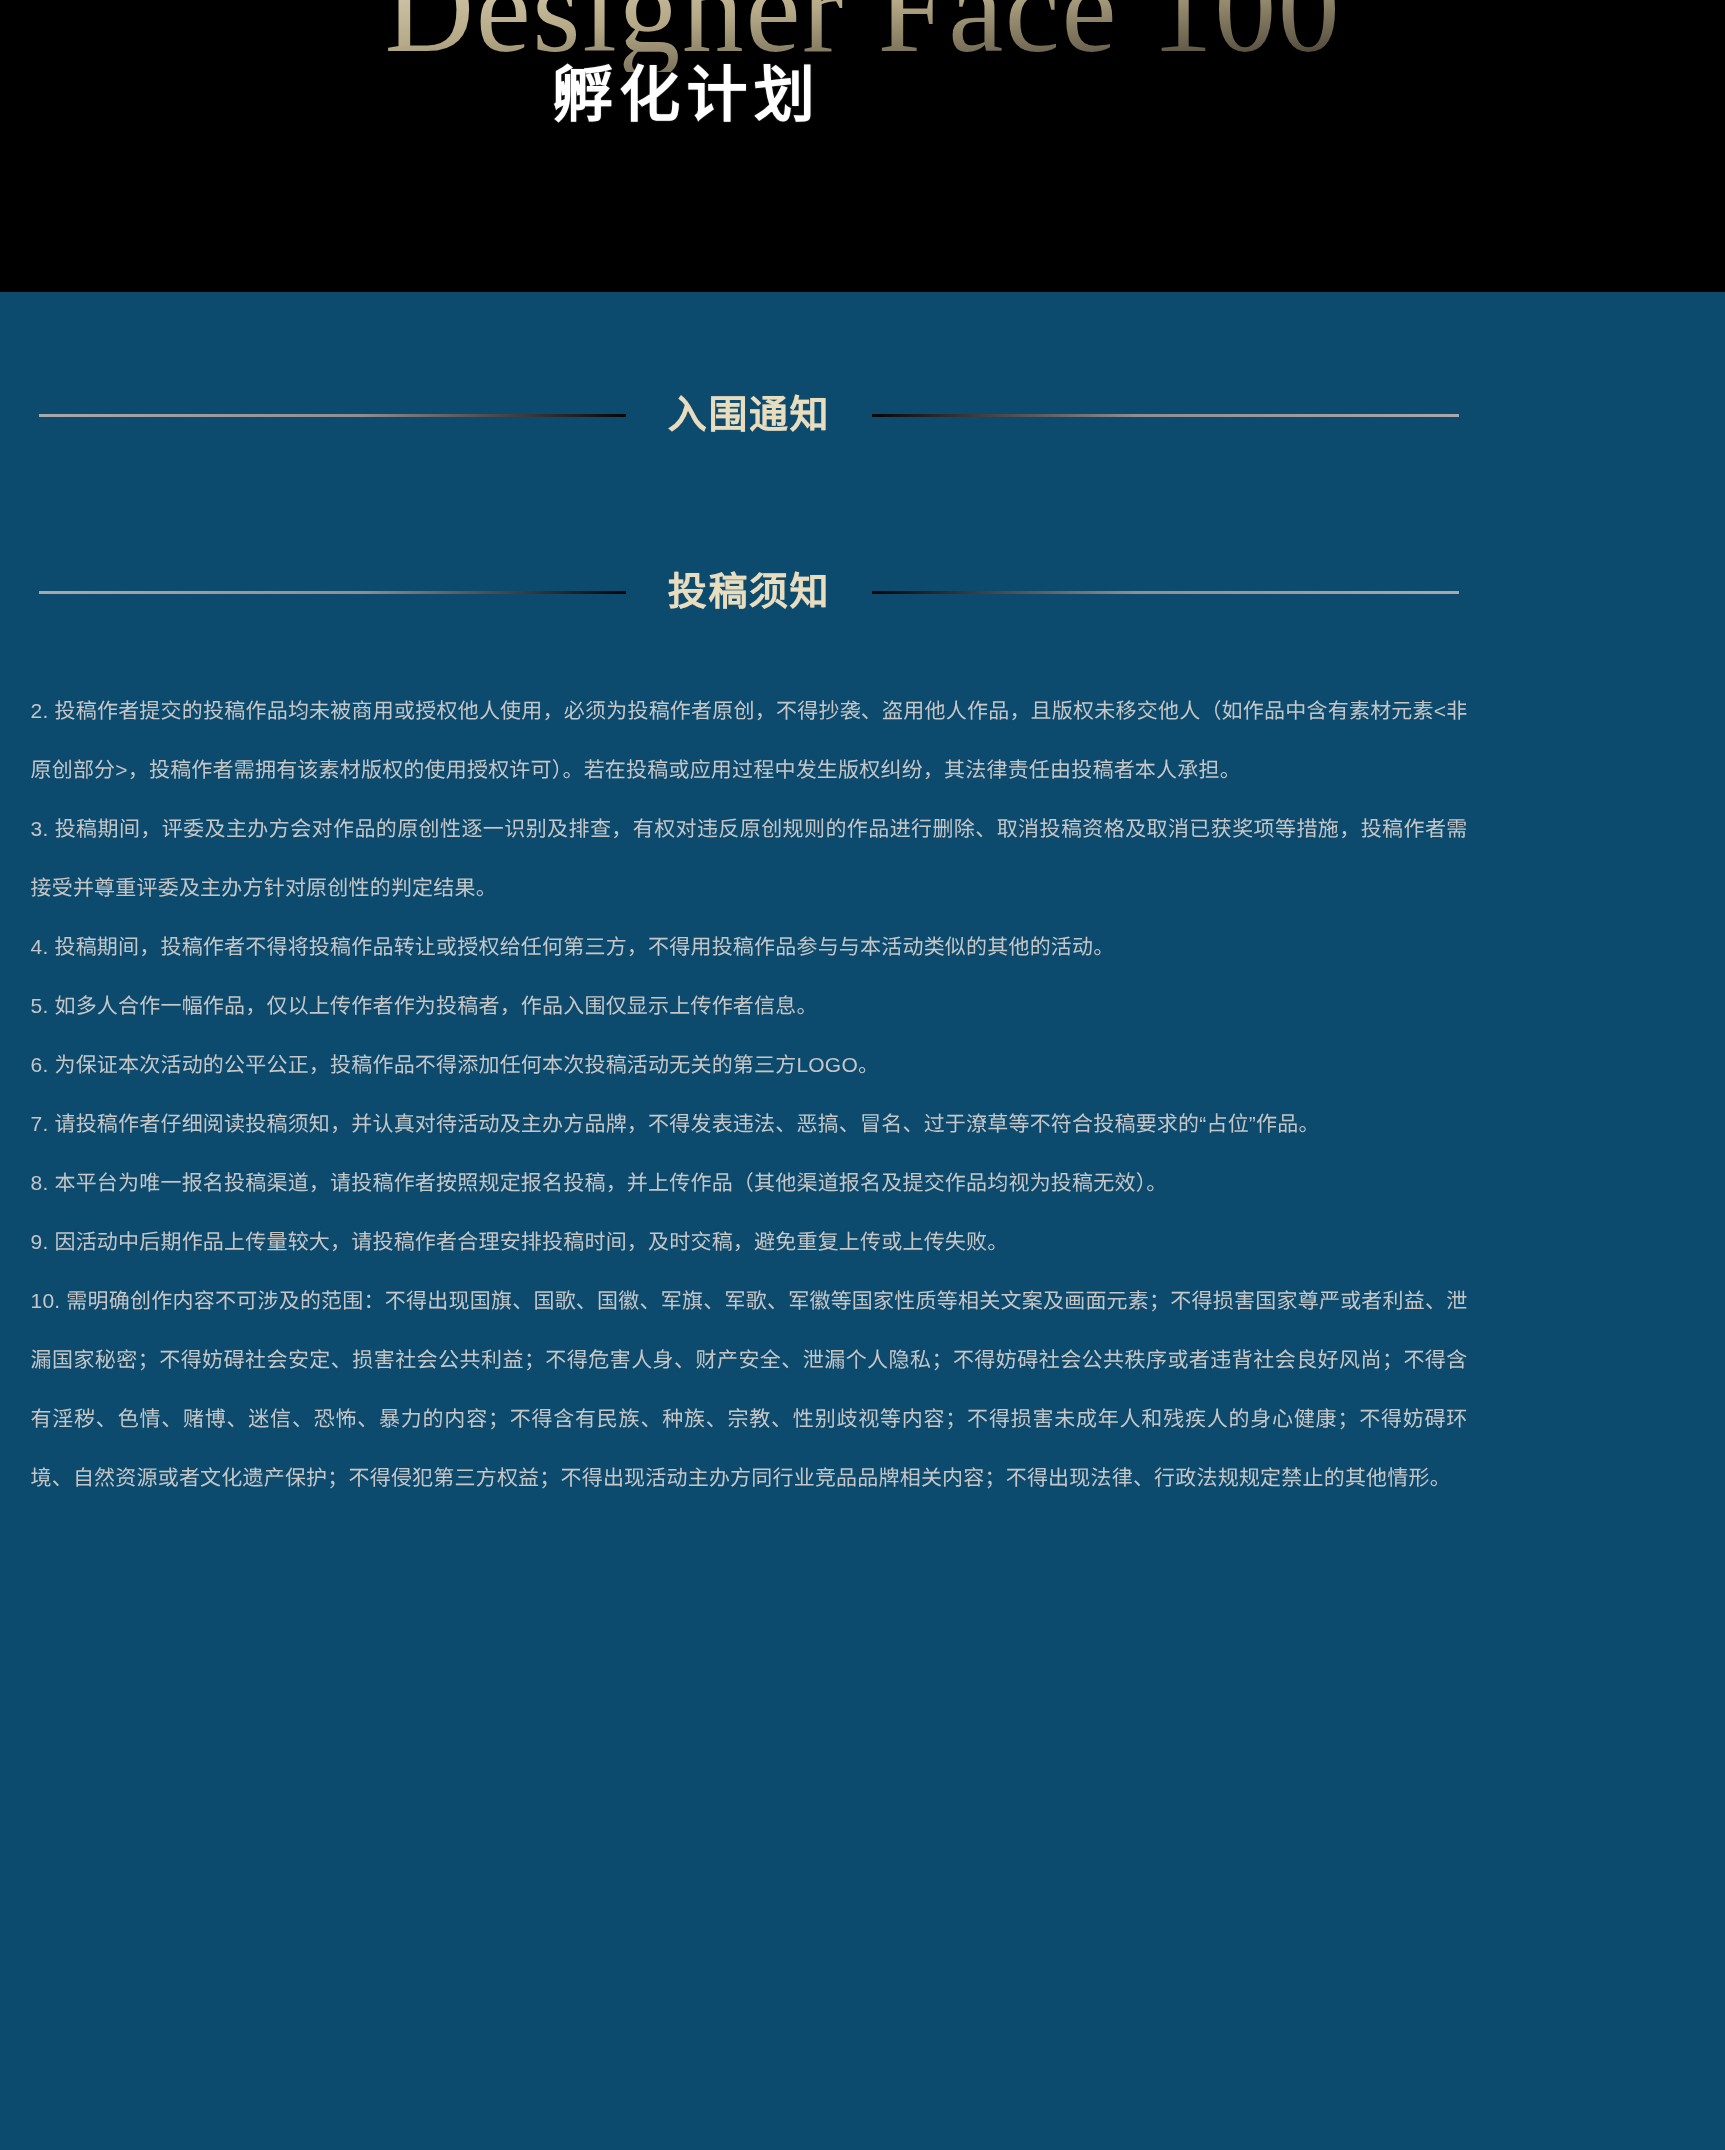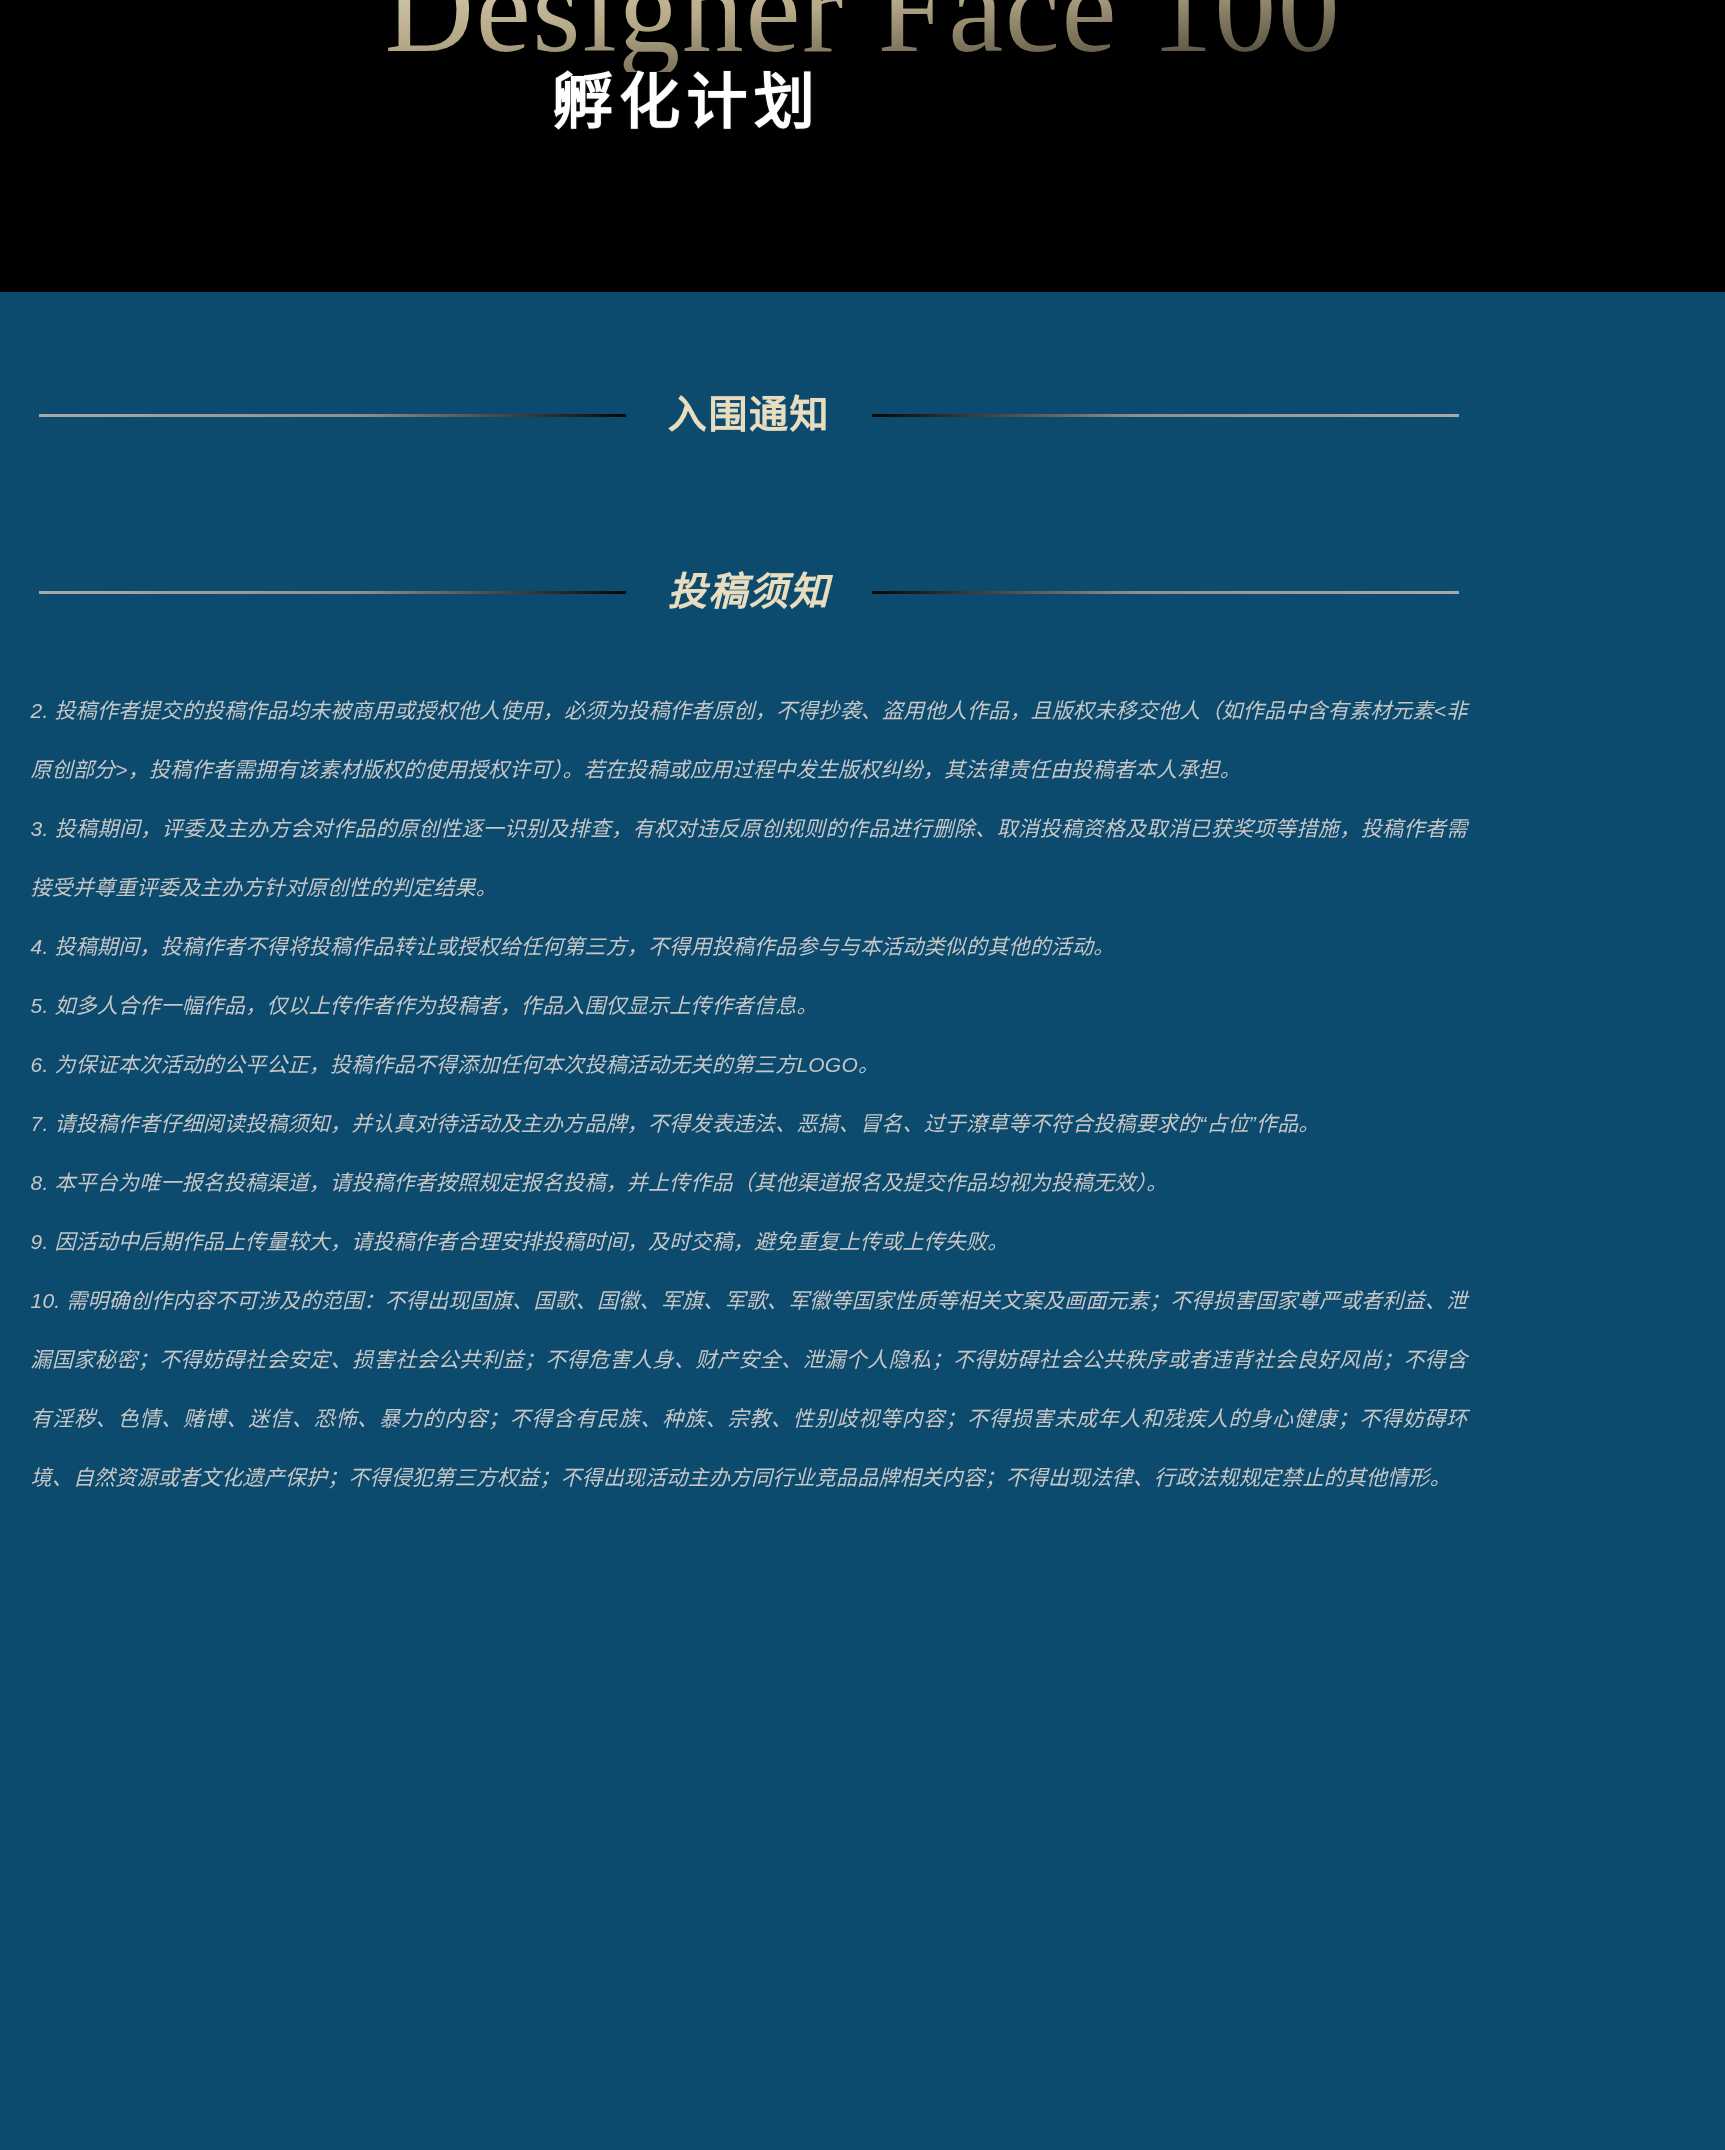"孵化计划" .hero-title-cn { top: 69px -> 62px }
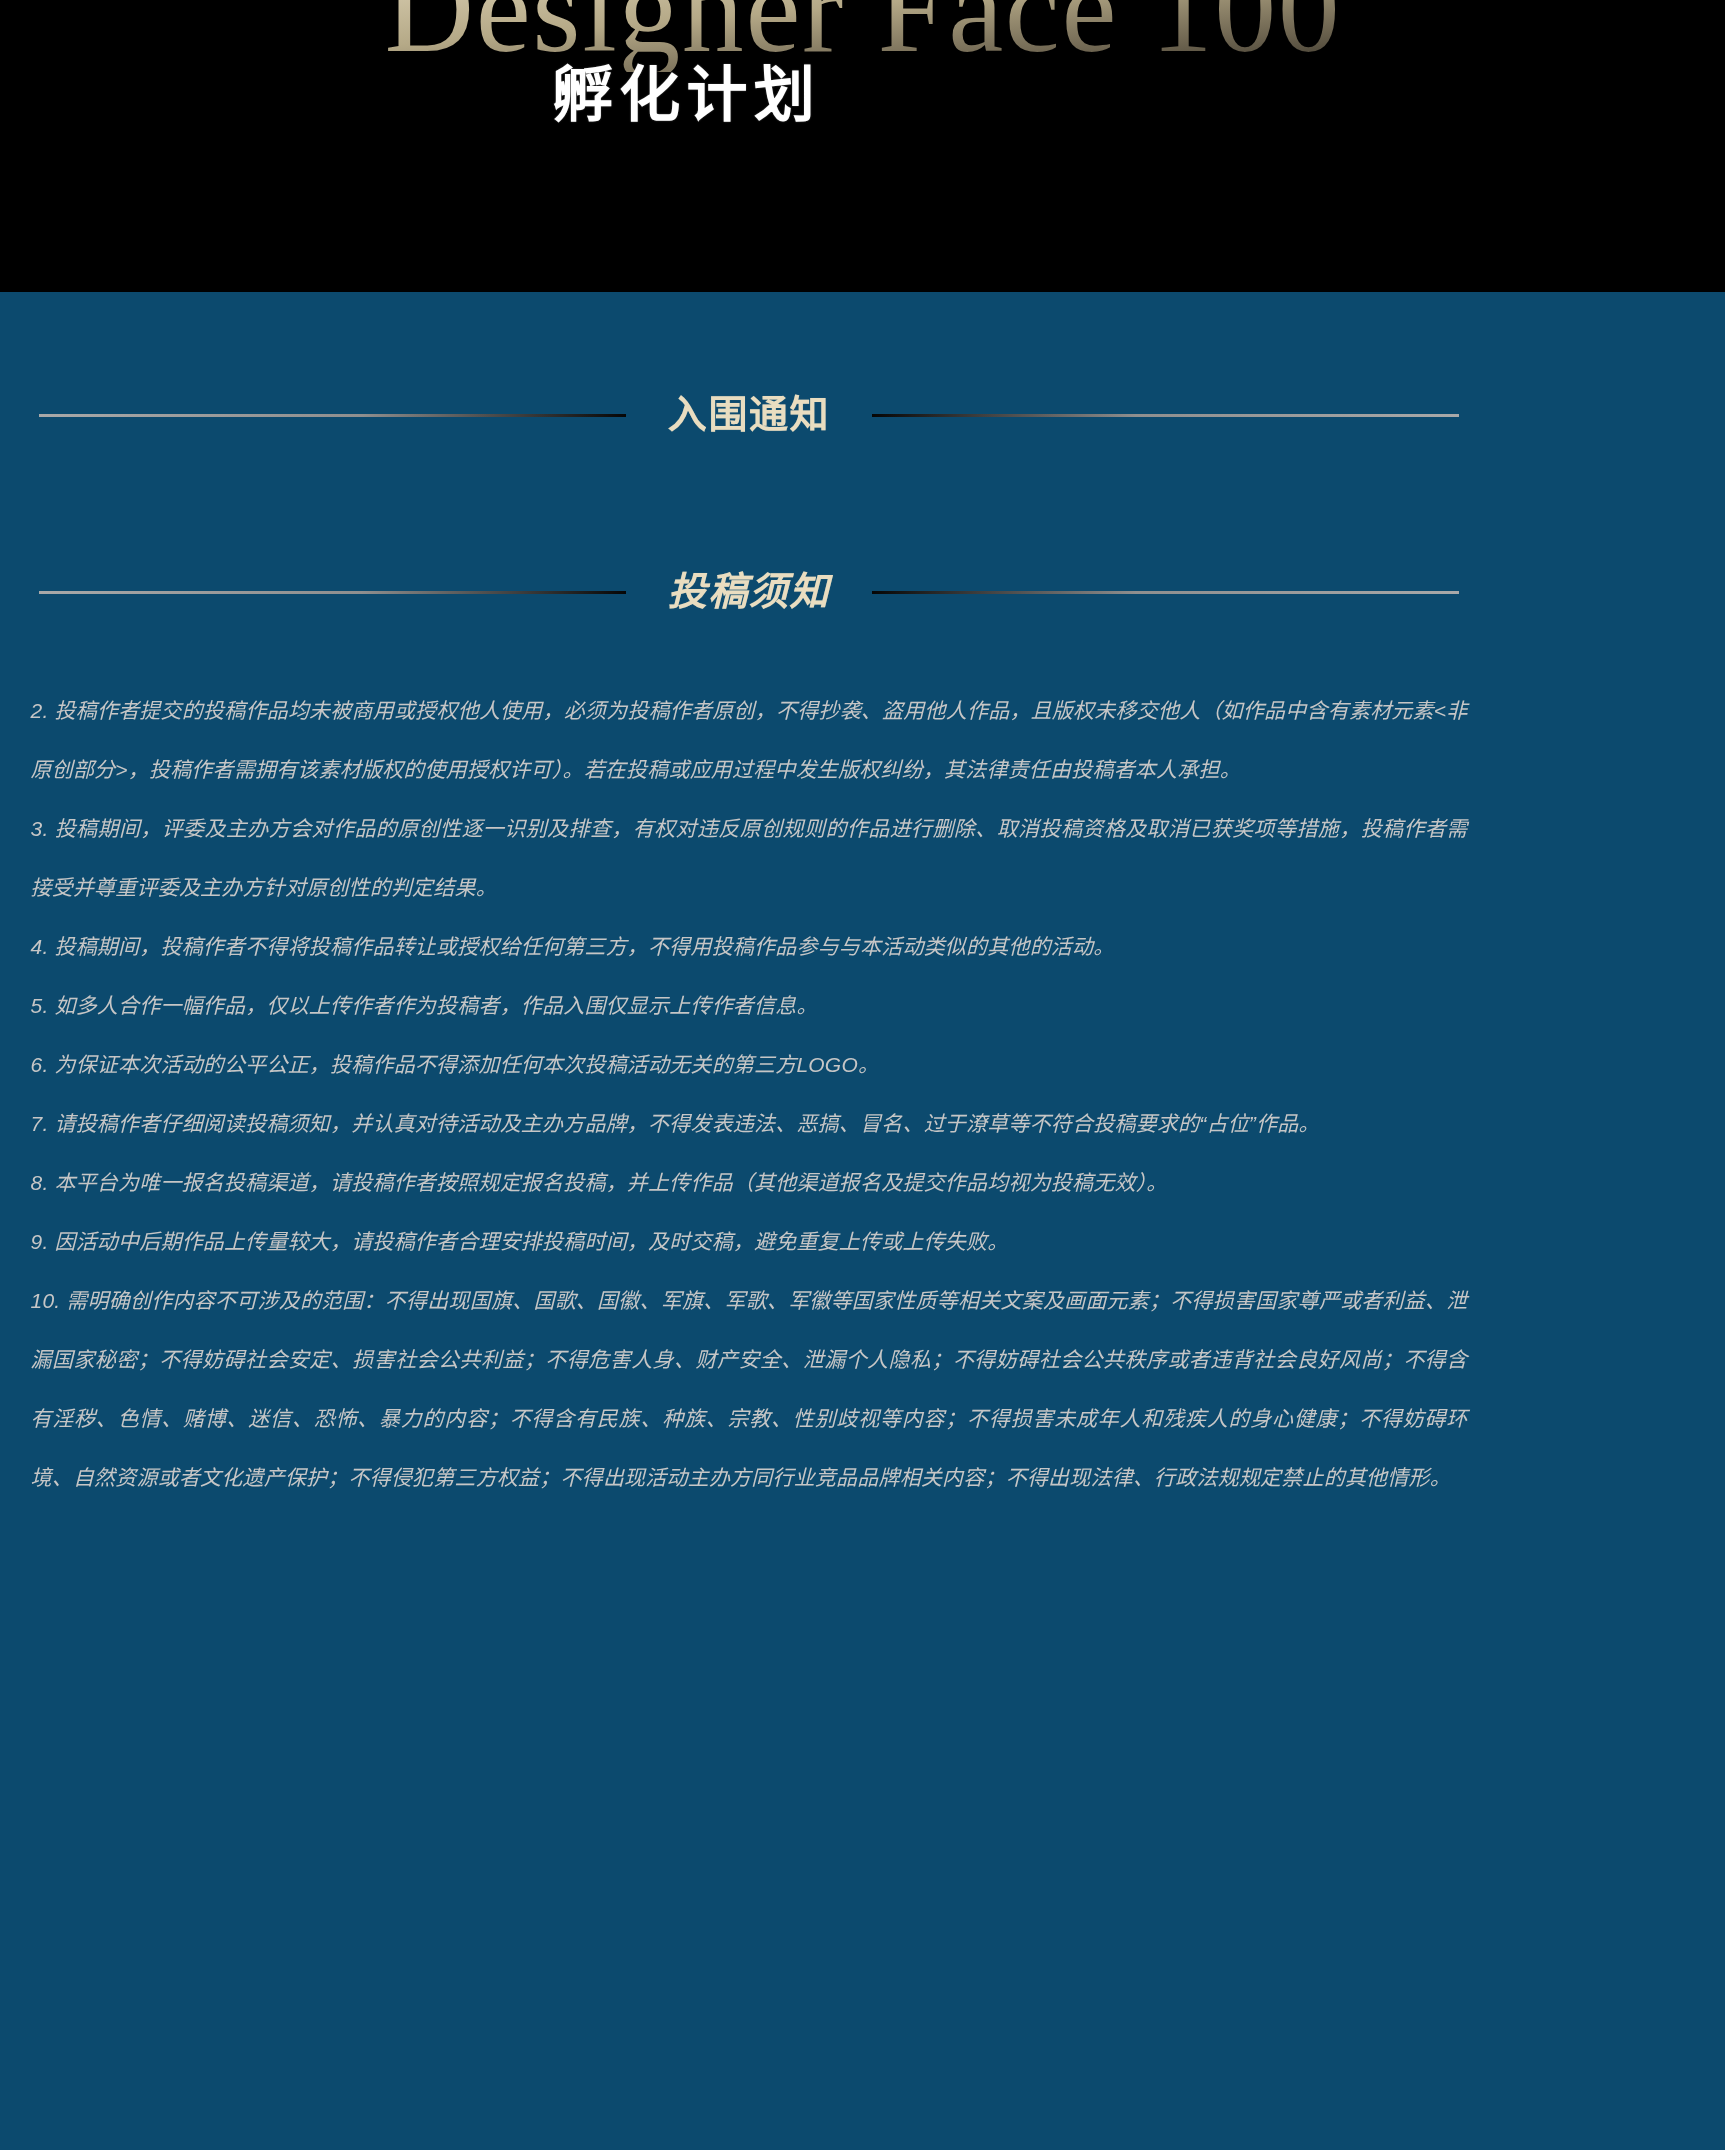"投稿须知" .section.second { font-style: italic -> none }
